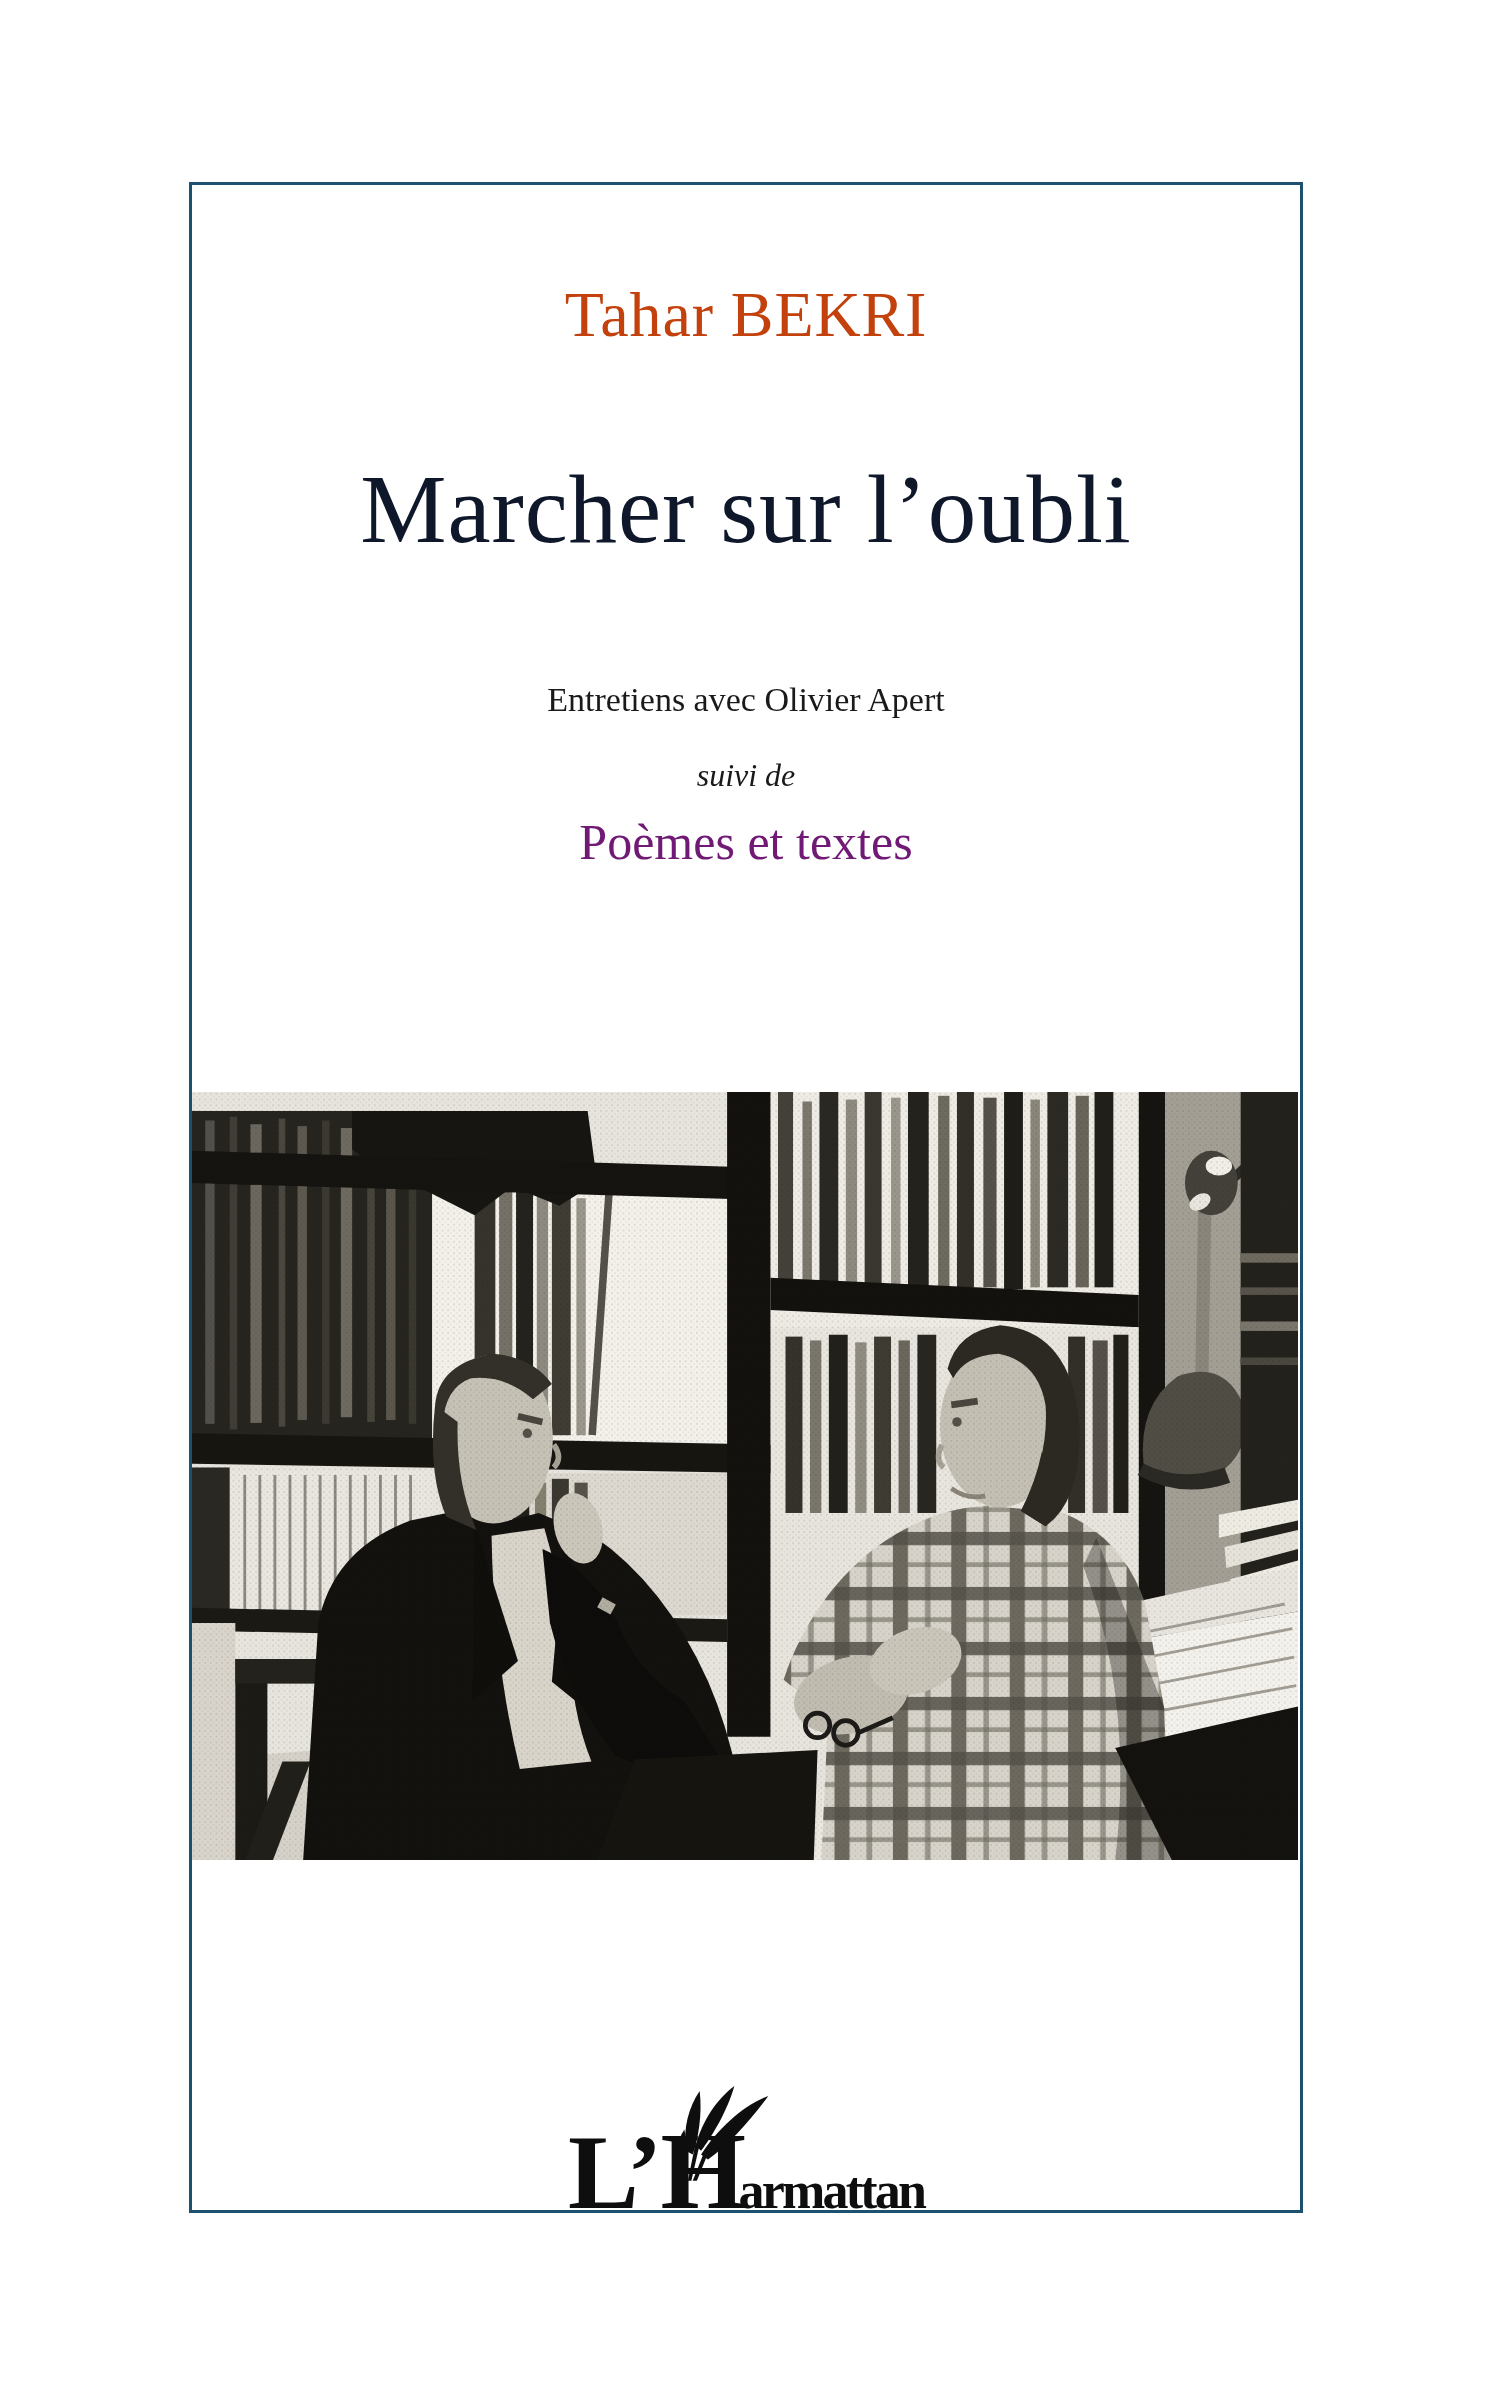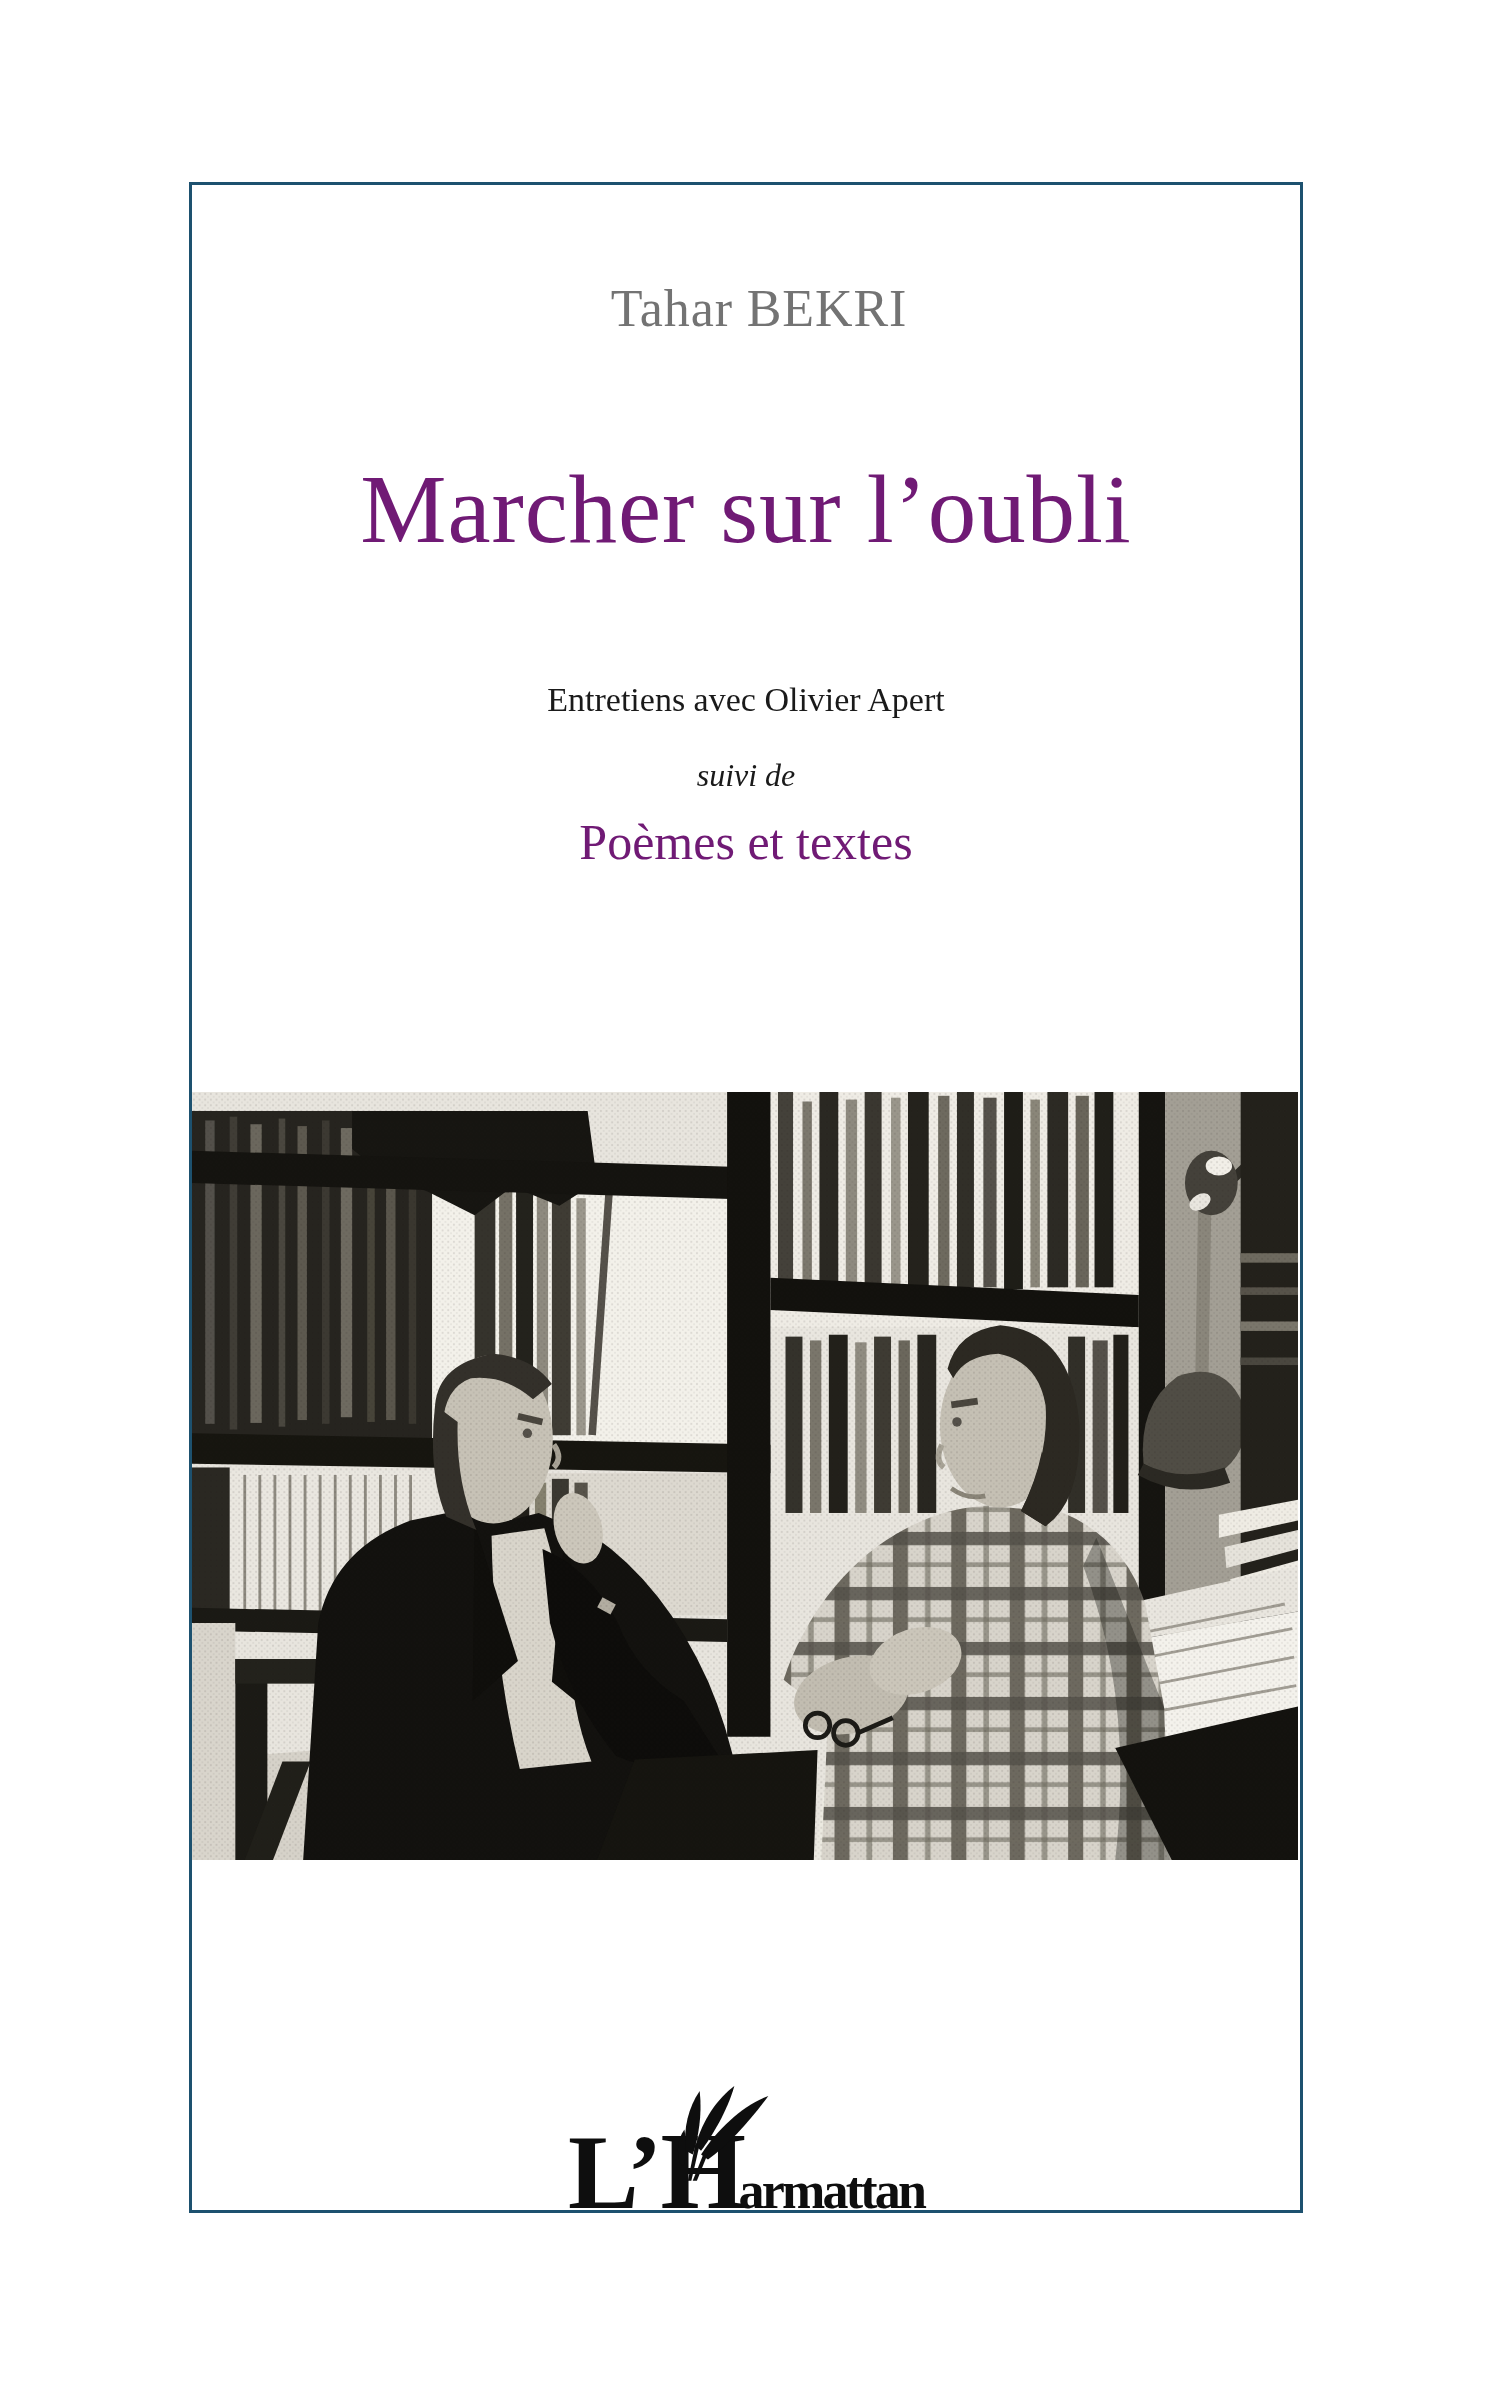"Tahar BEKRI" .author { color: #737373 -> #c2410c; font-size: 52px -> 64px; padding-left: 13px -> none }
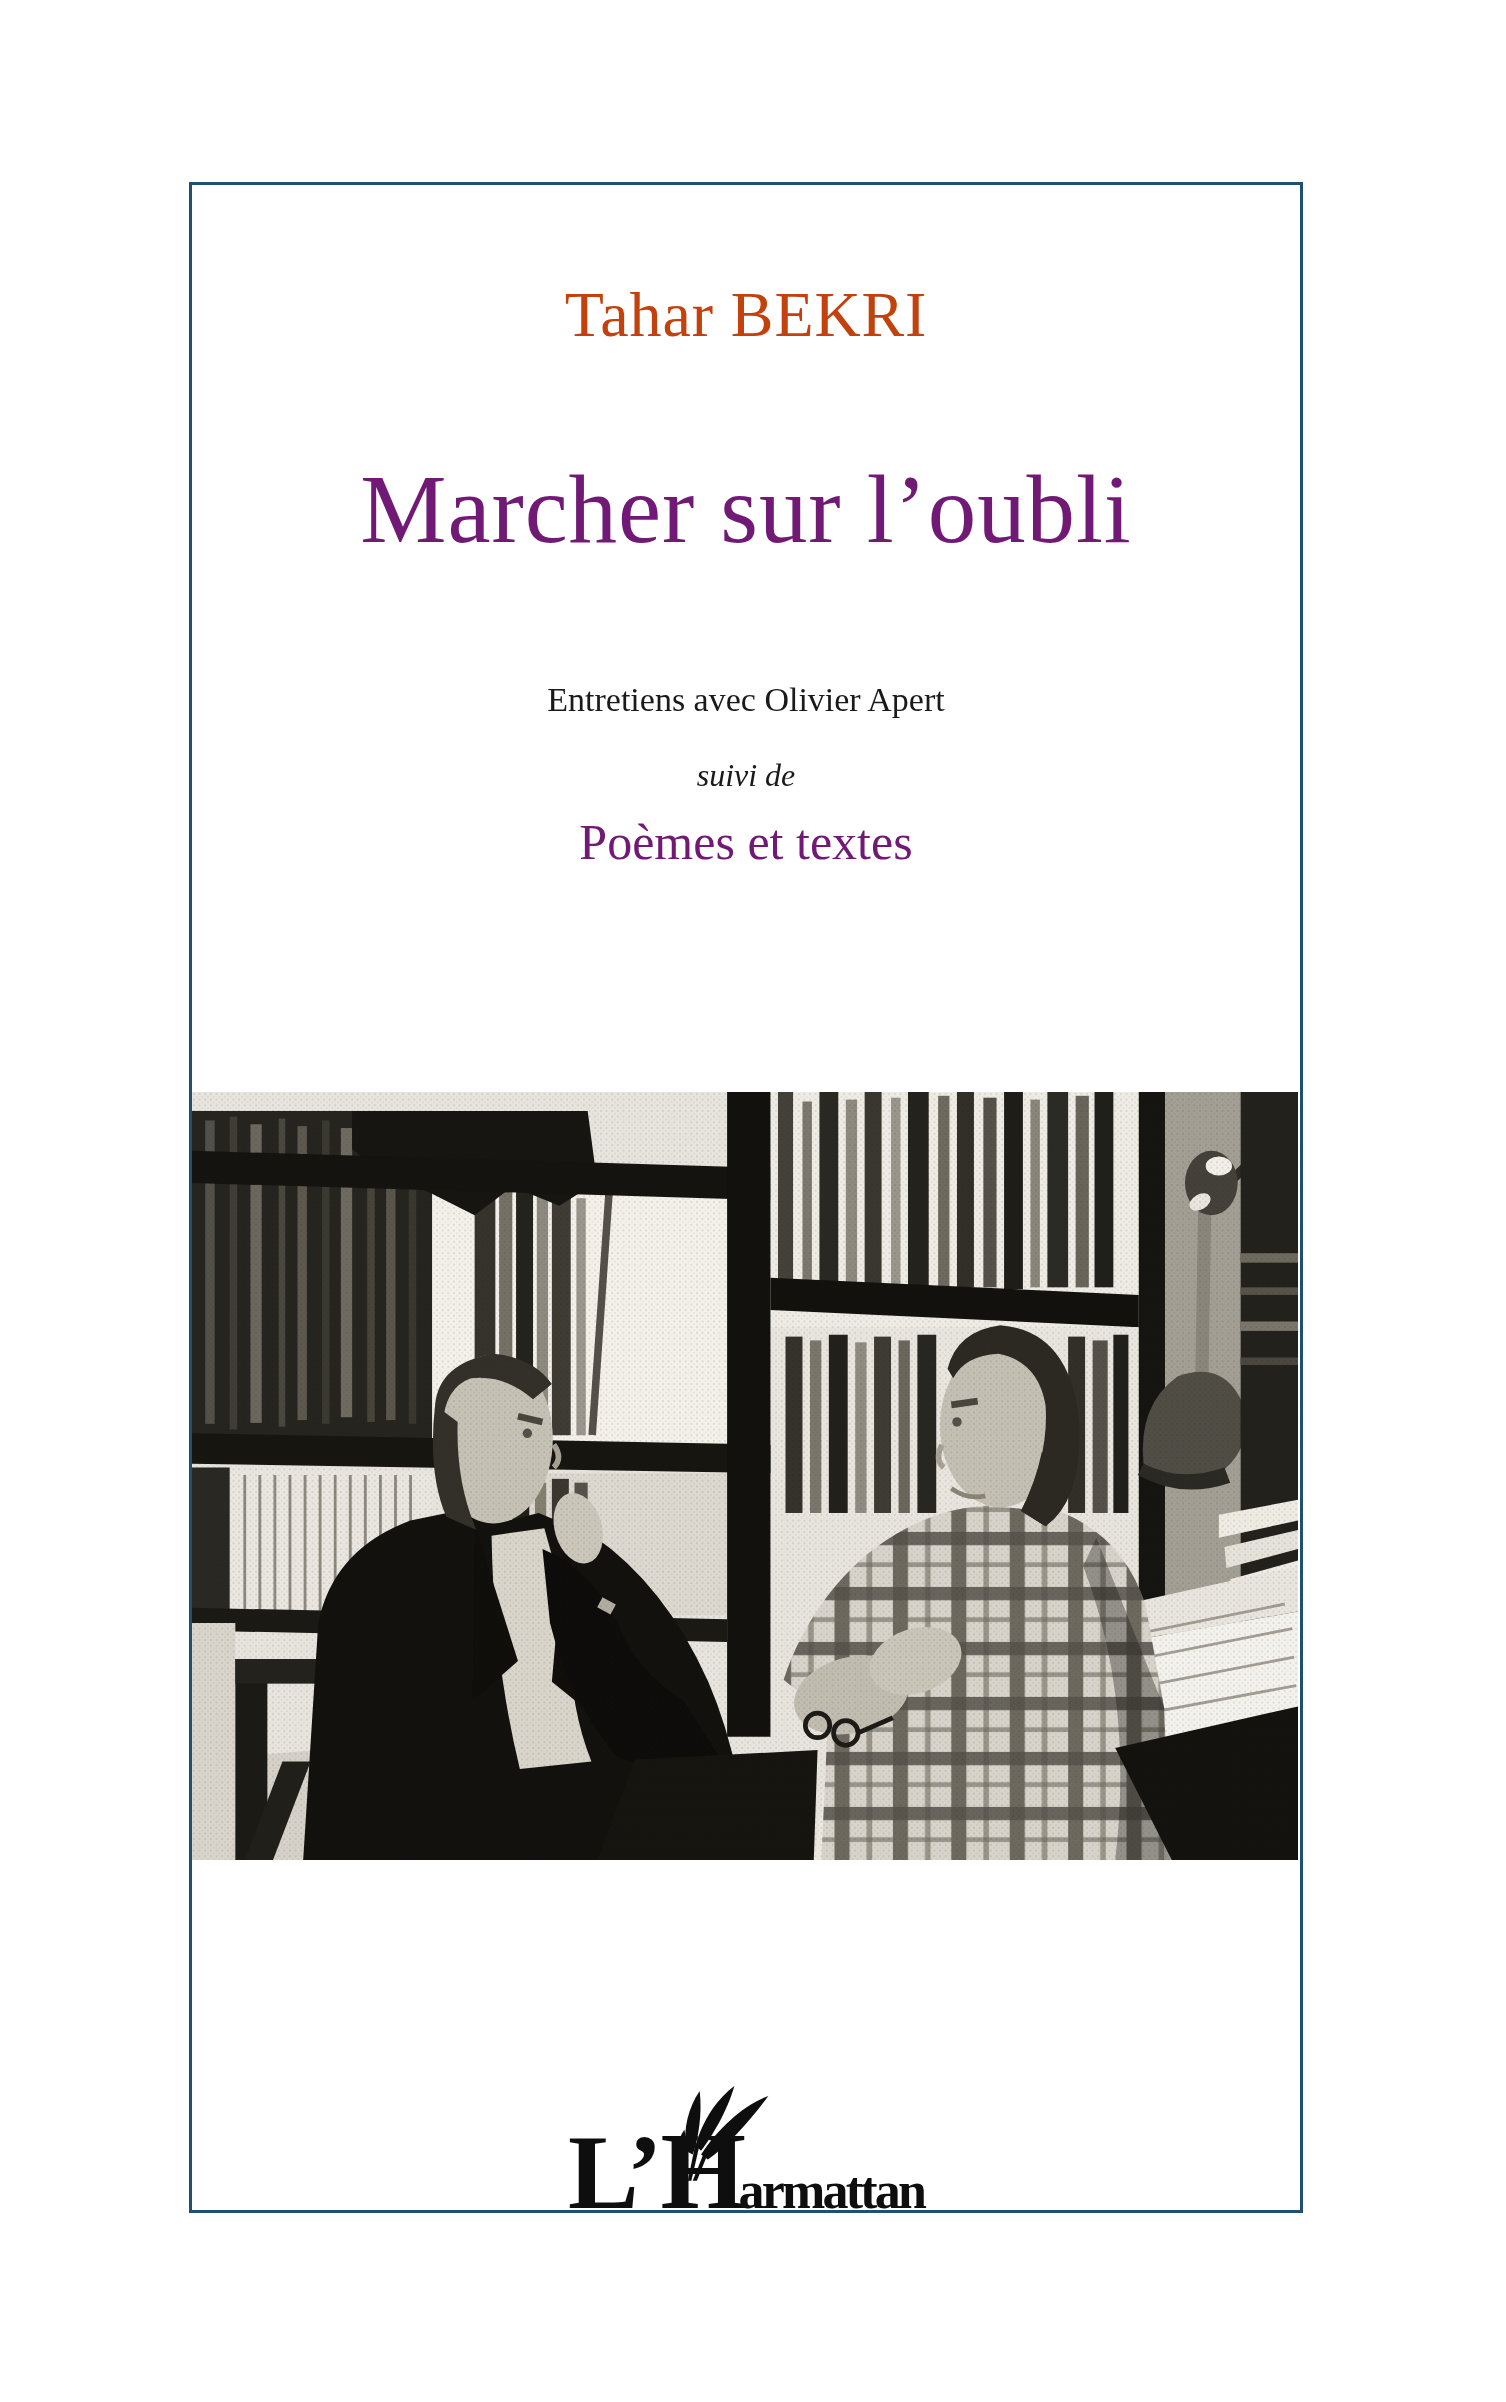"Marcher sur l’oubli" .title { color: #701a75 -> #0f172a }
